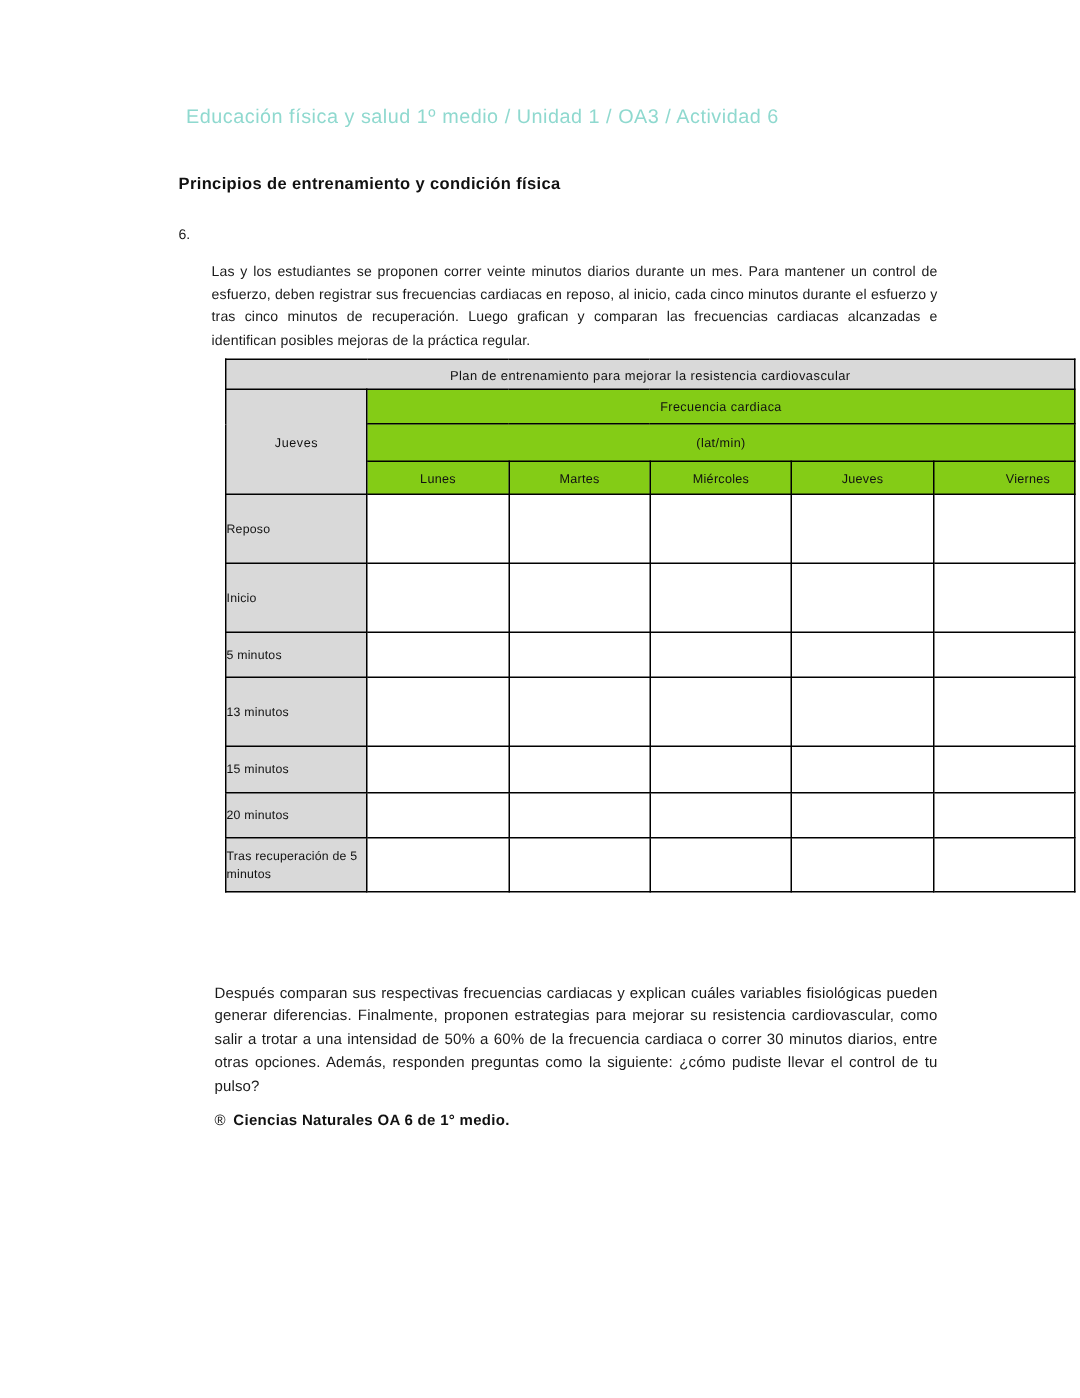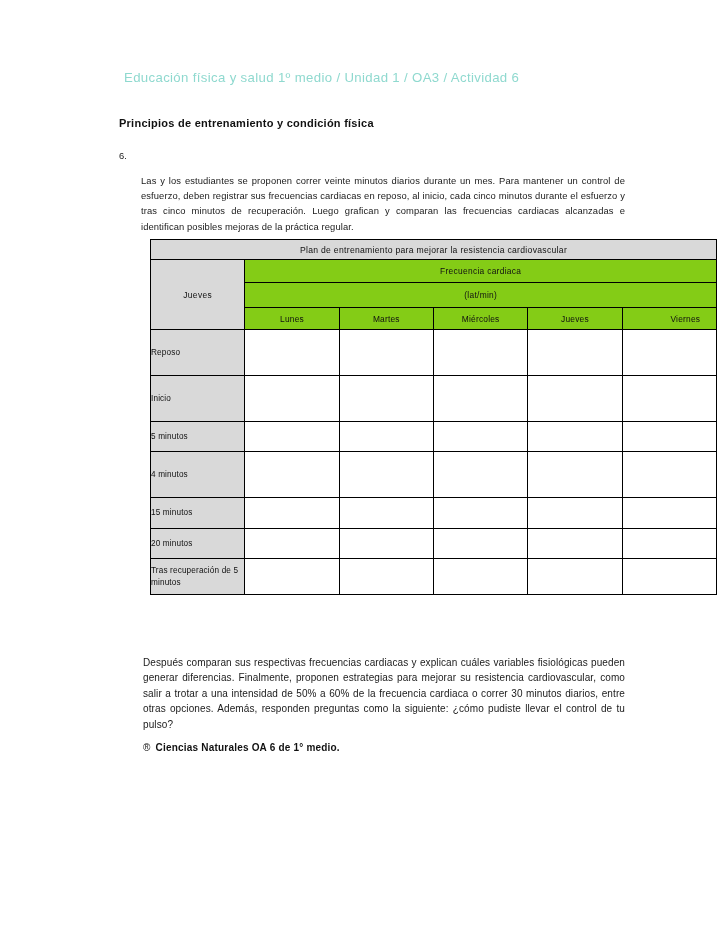"4 minutos" td.row-label { text: 4 -> 13 }
